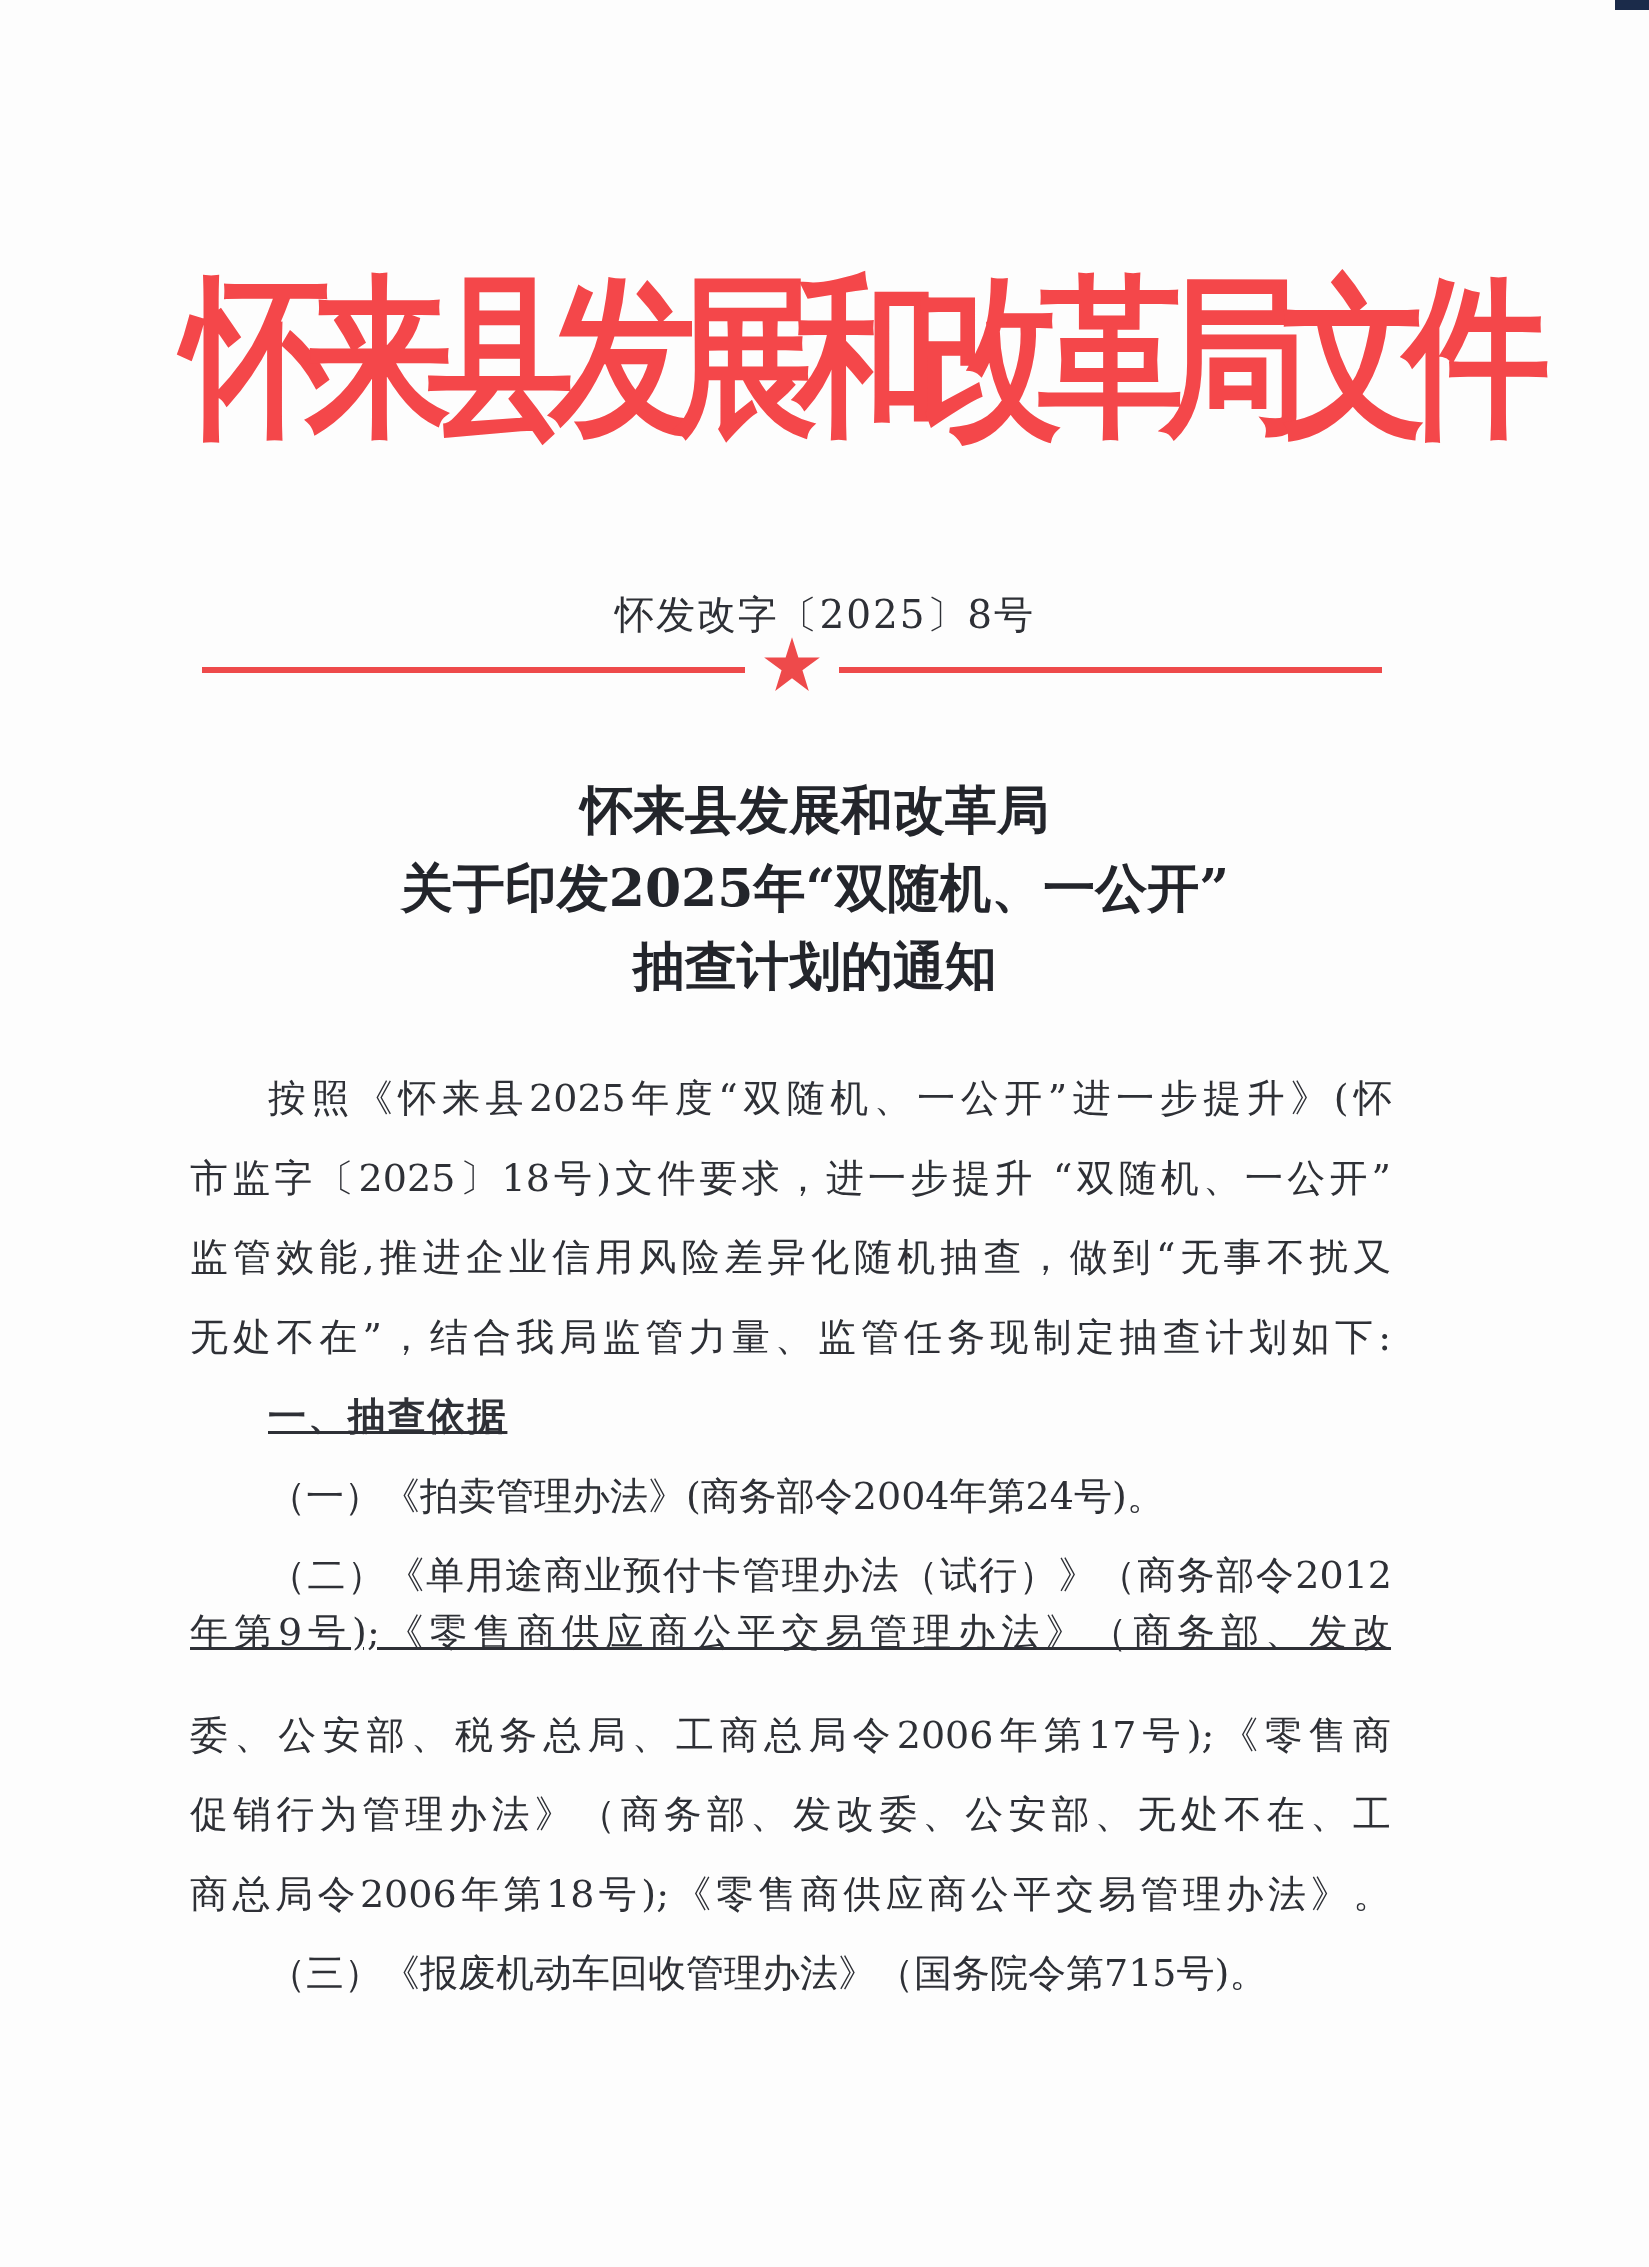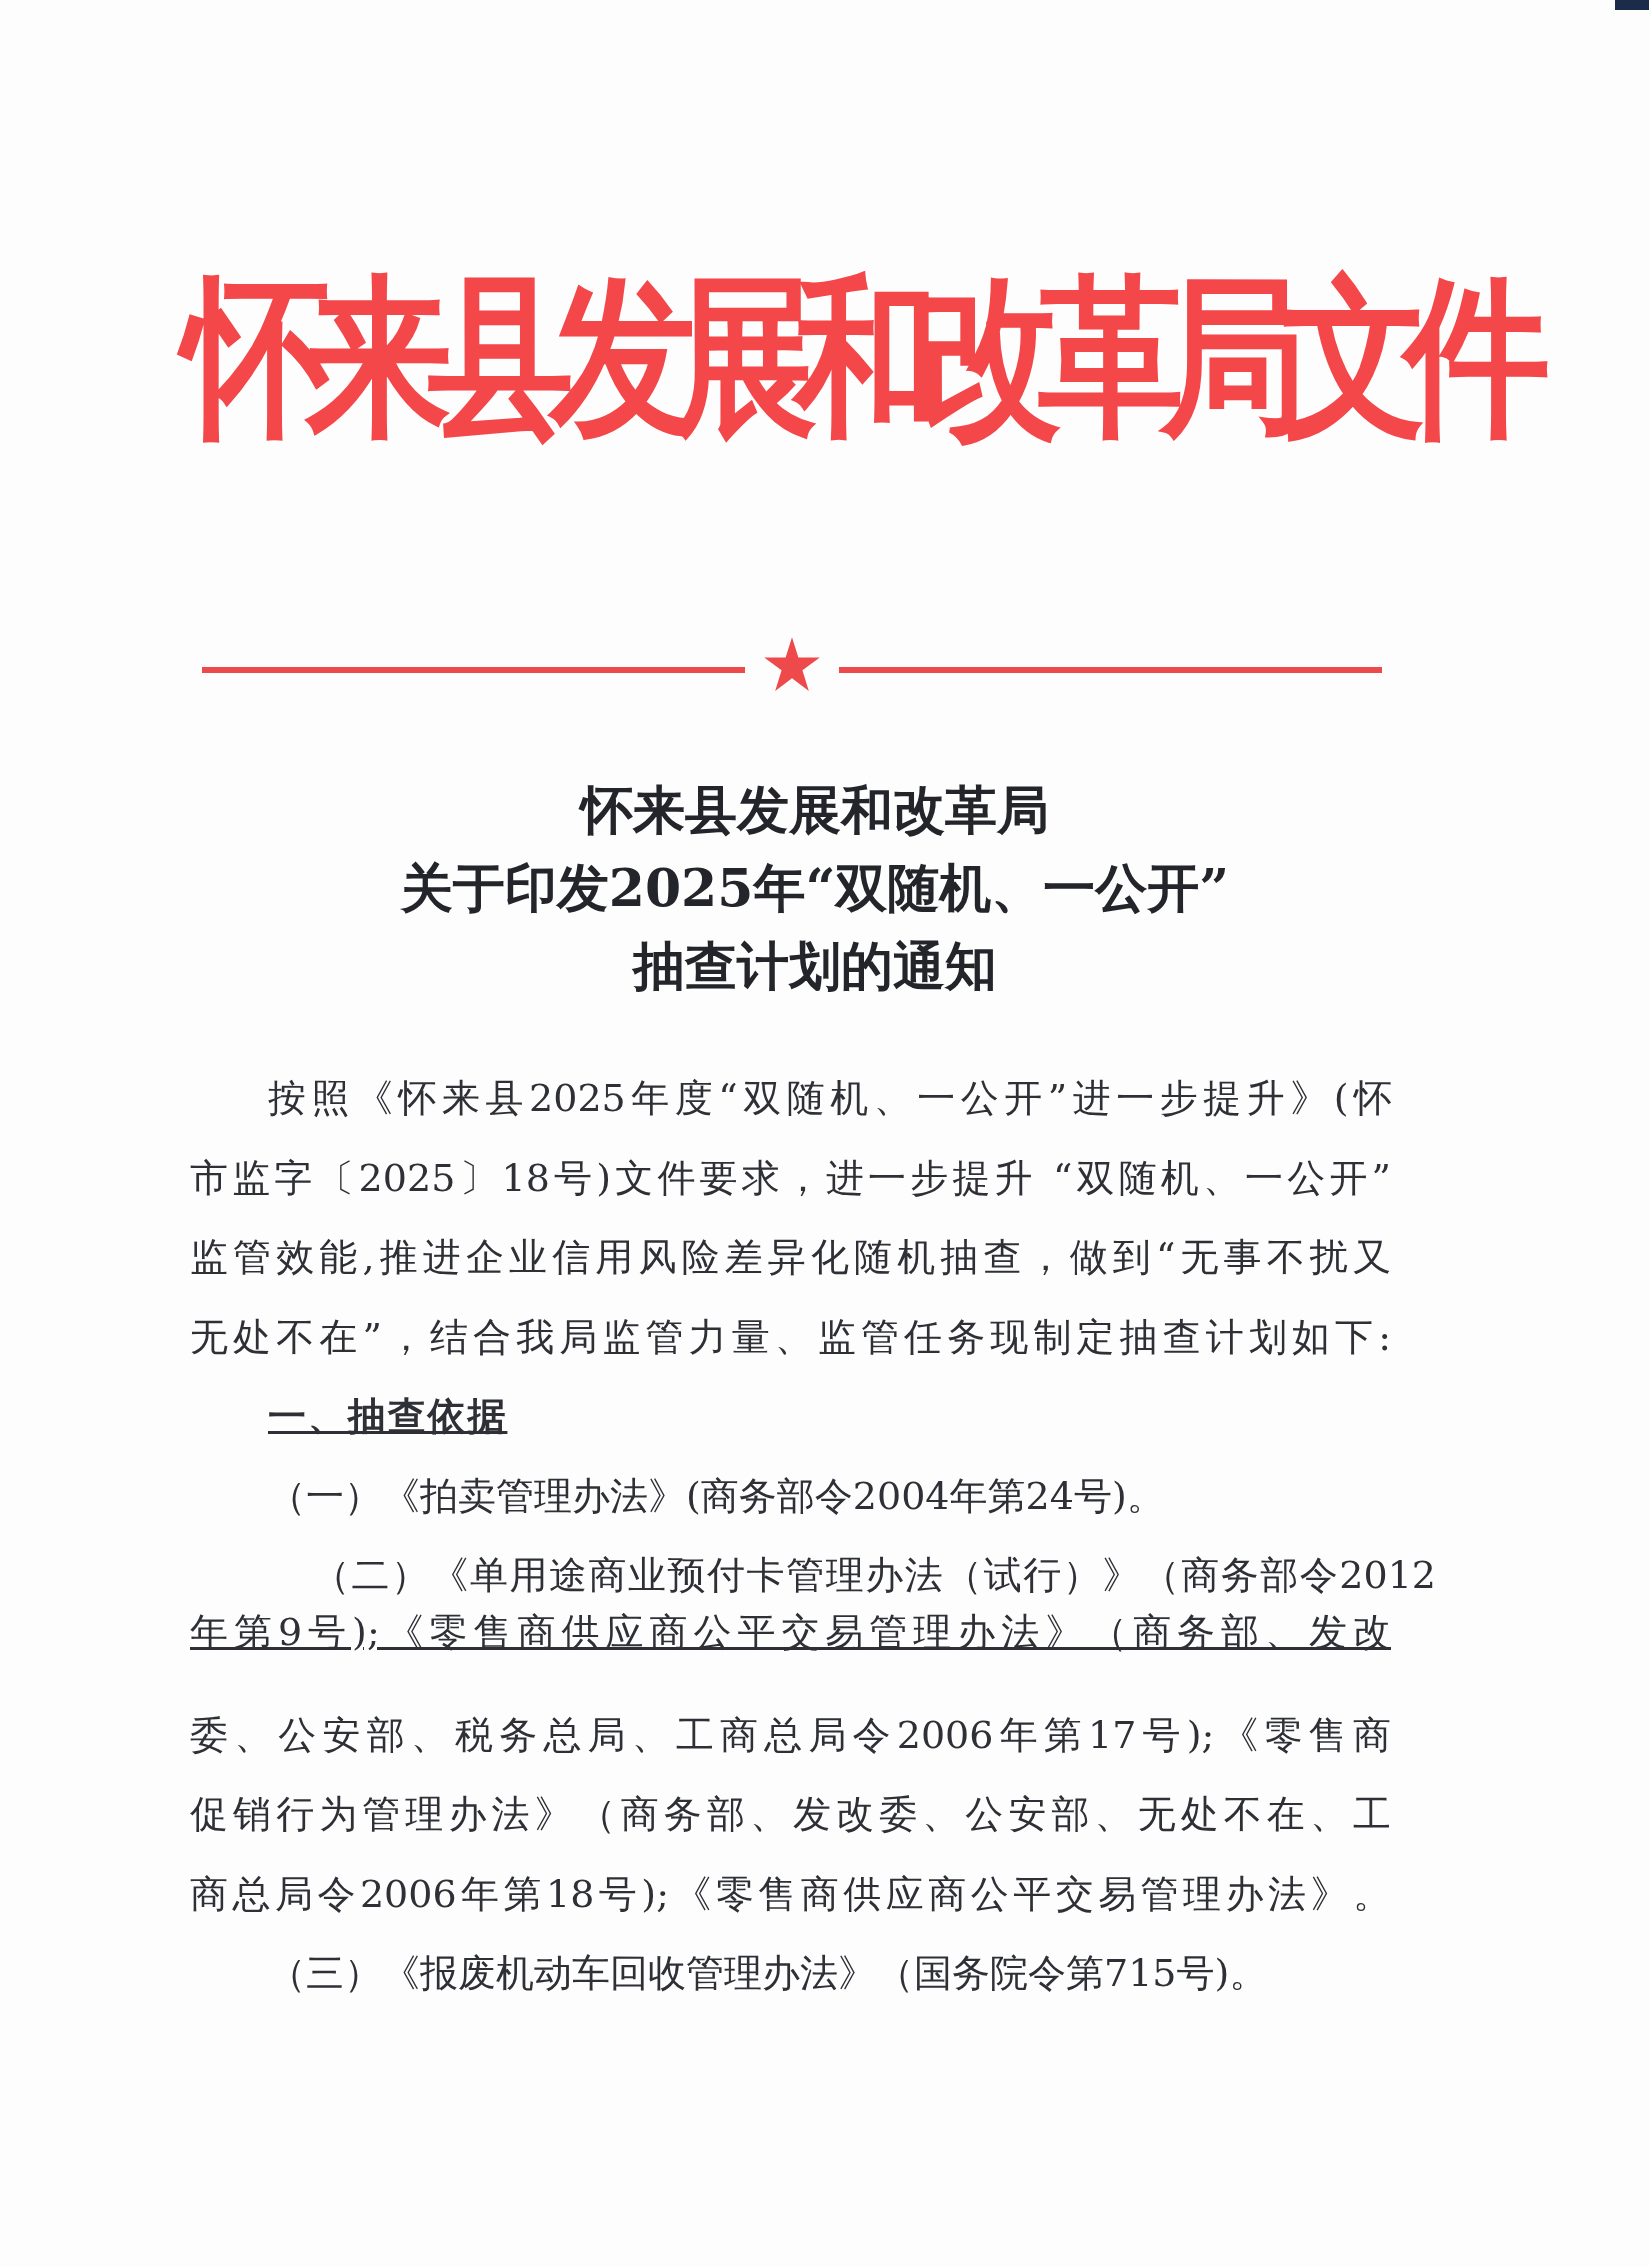"怀发改字〔2025〕8号" div.doc-number { html: none -> <div>怀发改字〔2025〕8号</div> }
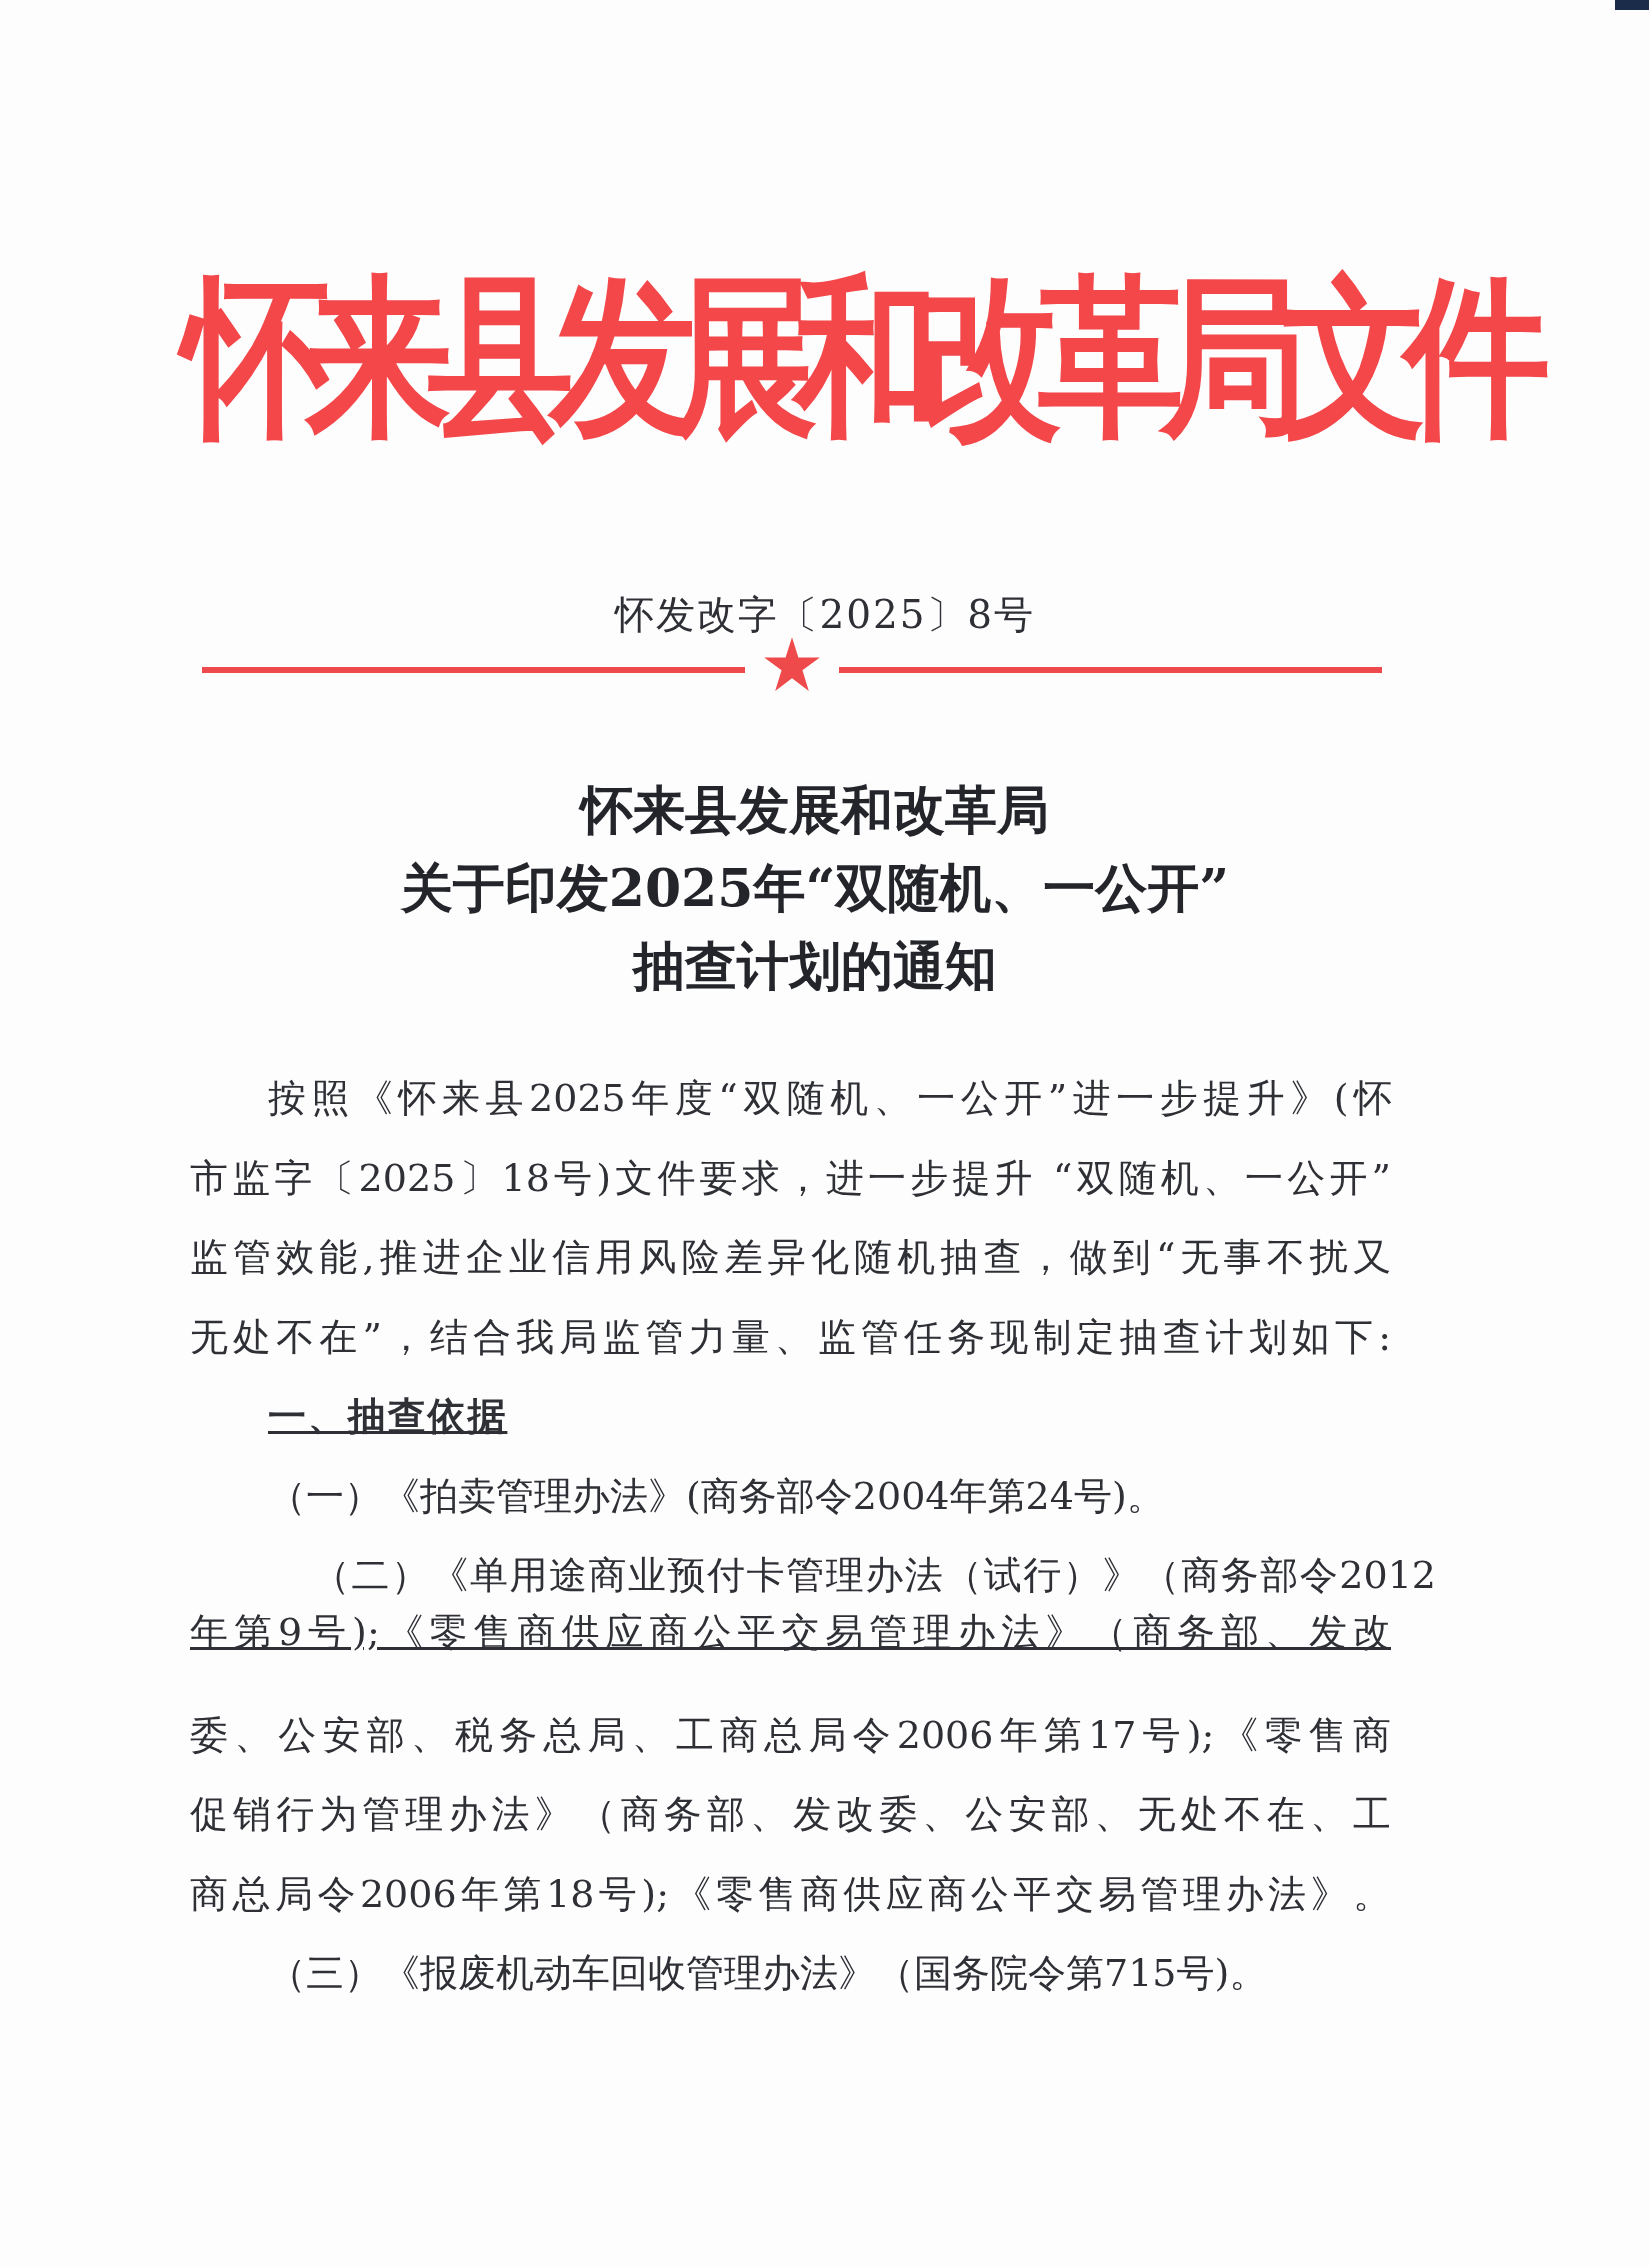"（二）《单用途商业预付卡管理办法（试行）》（商务部令2012" div.line { margin-left: 44px -> none }
